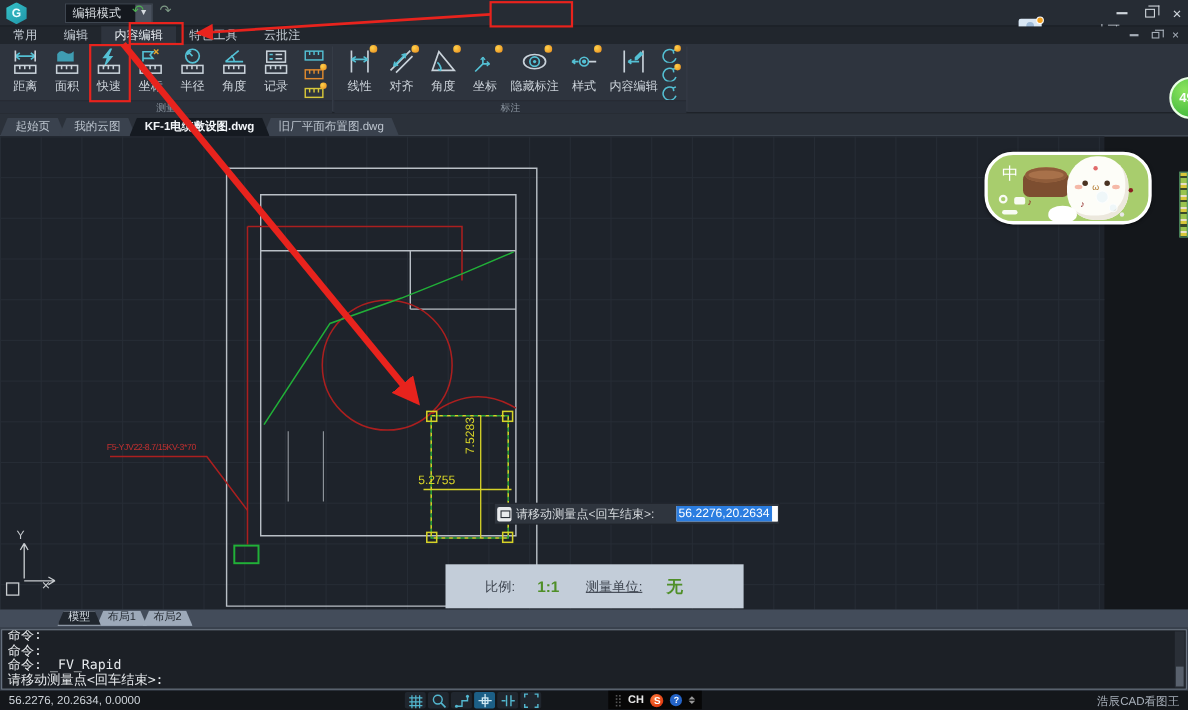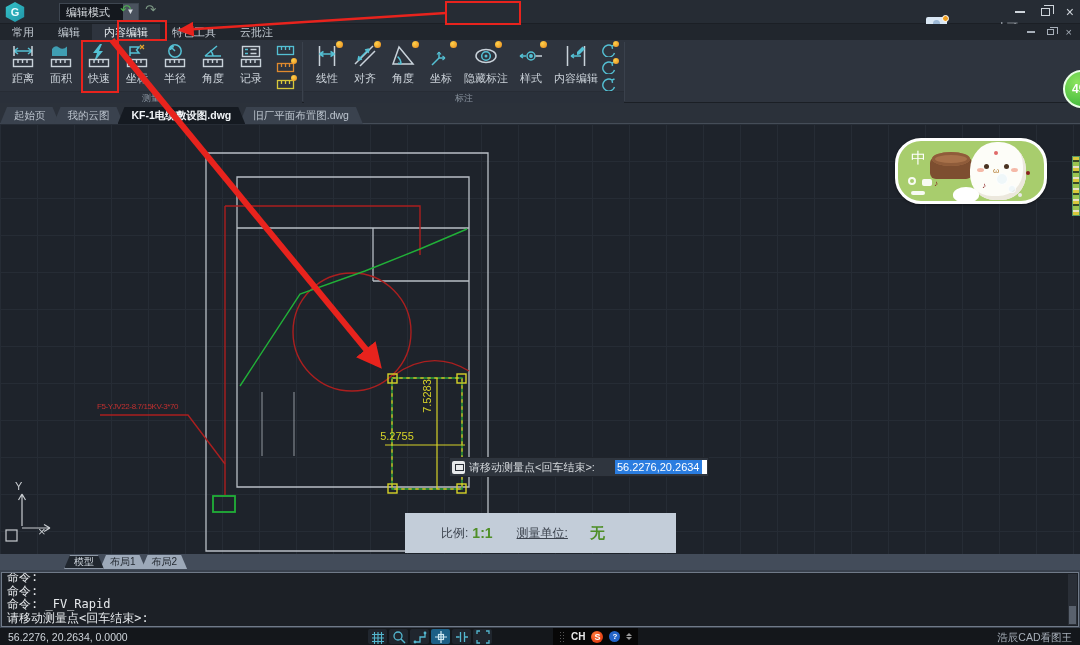"F5-YJV22-8.7/15KV-3*70" .canvas { width: 1080px -> 1004px }
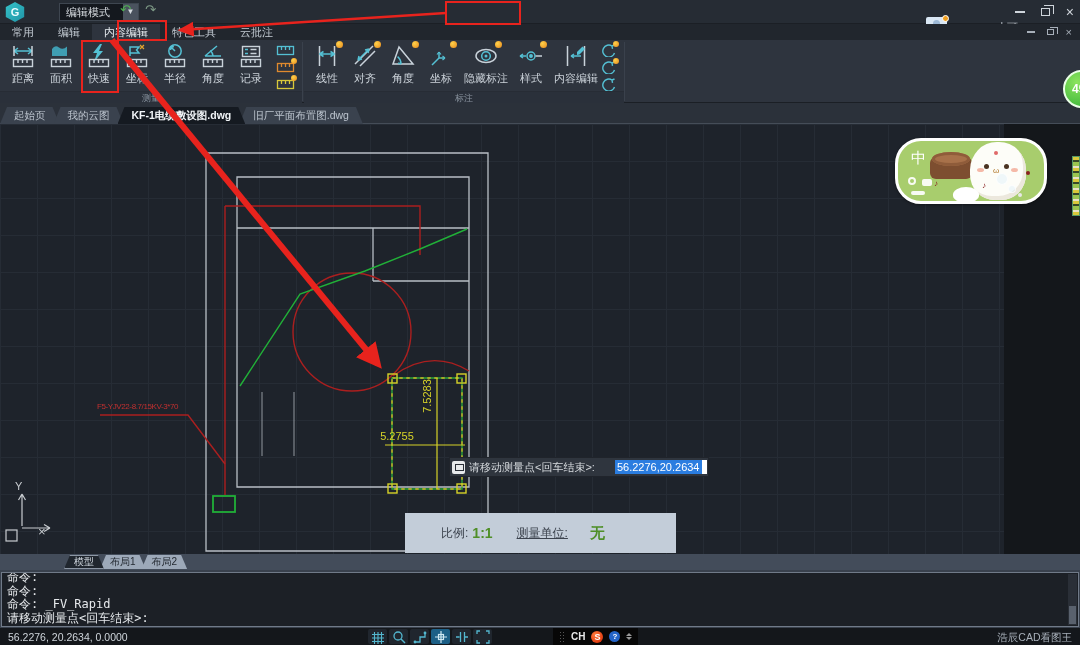"1:1" .sp-scale-val { margin-left: 4px -> 20px }
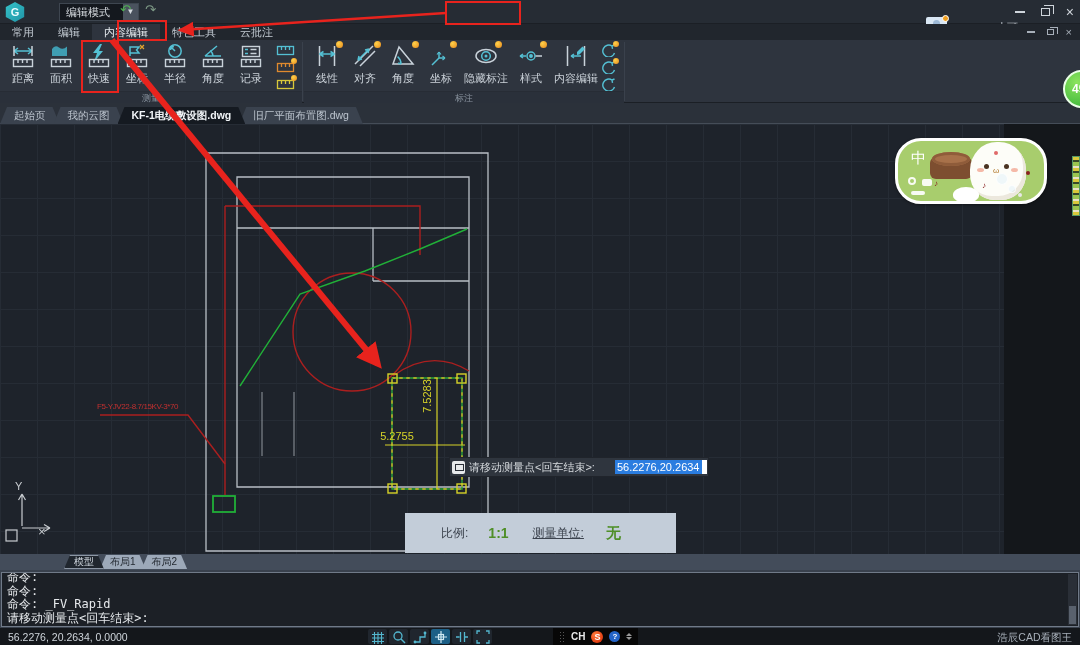"模型" .layout-strip { padding-left: 12px -> none }
